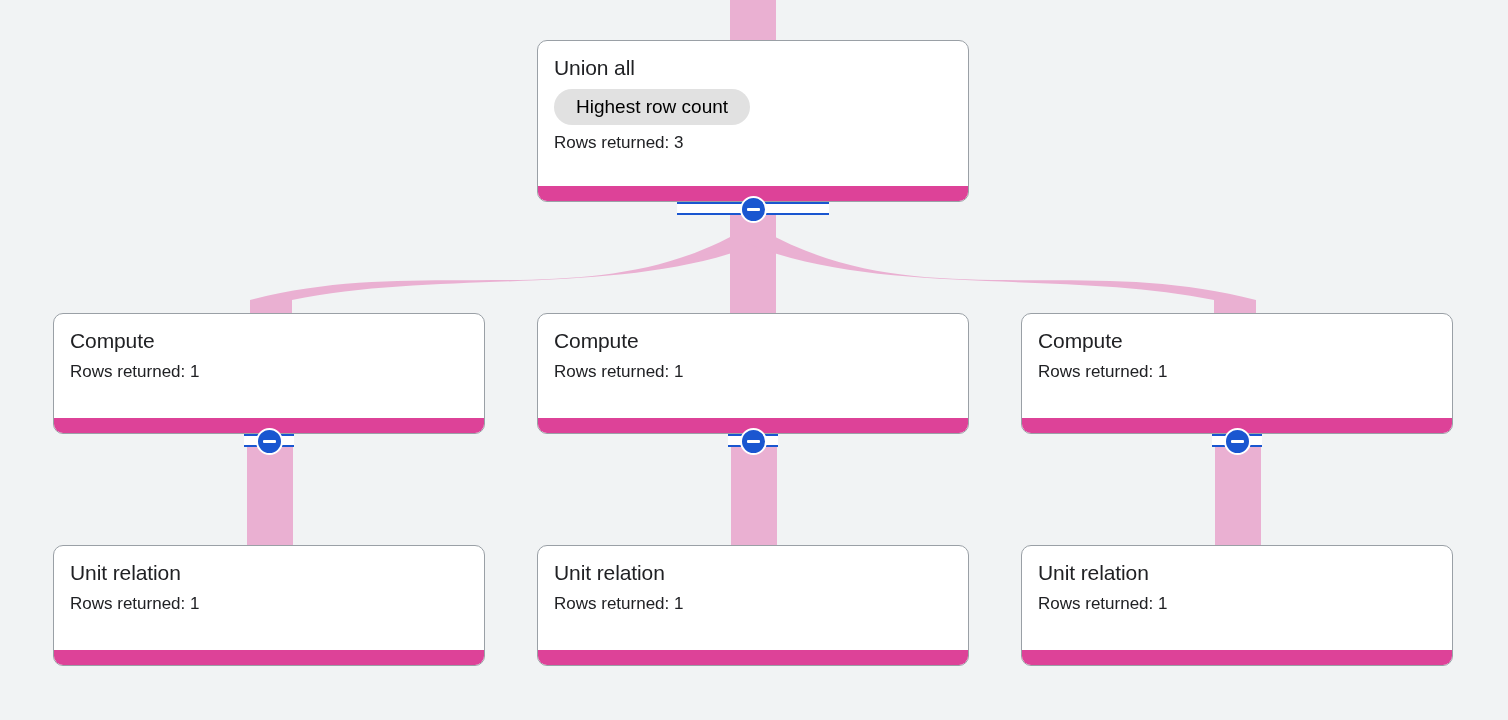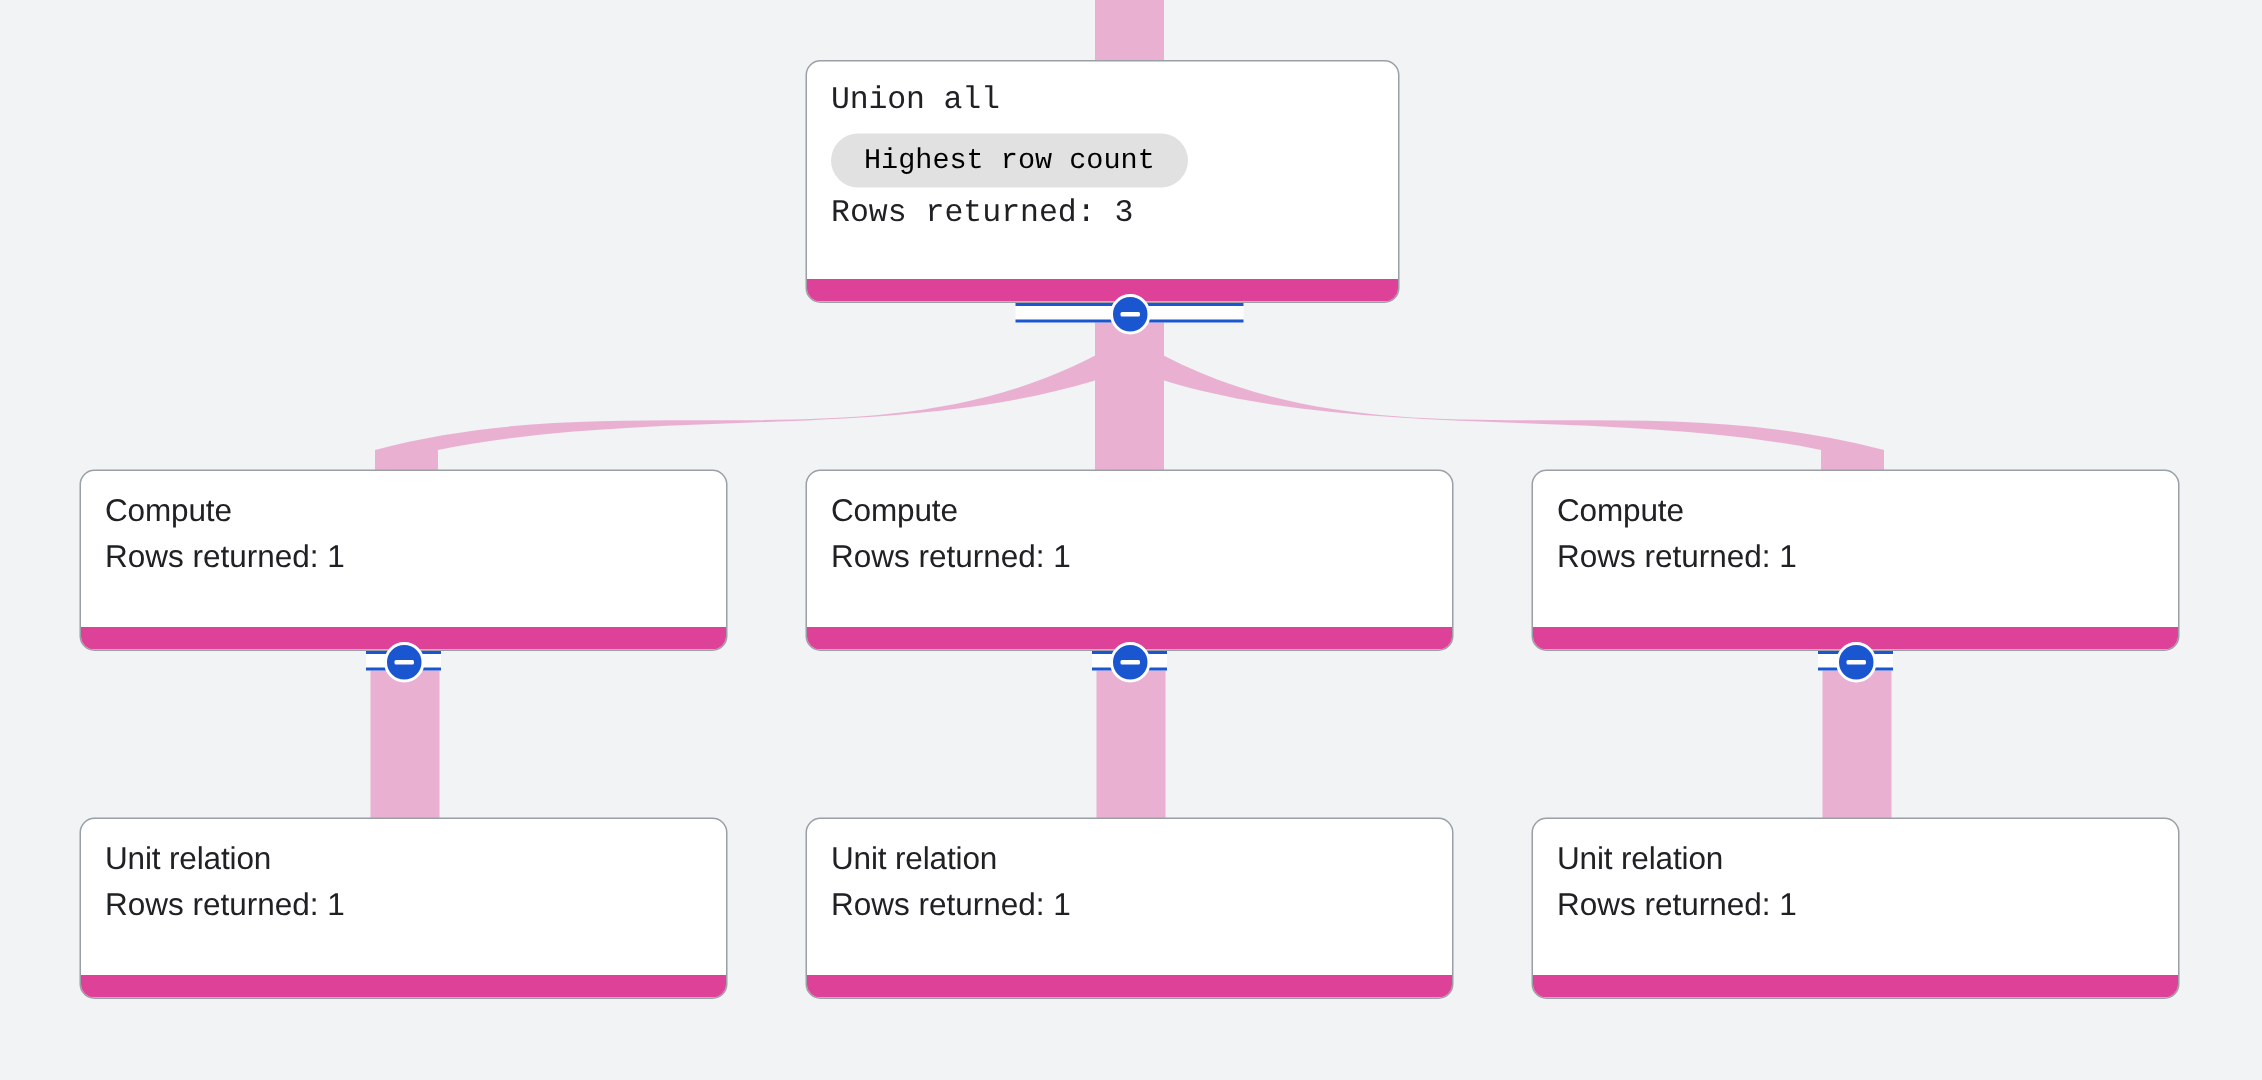"Union all" div.node { font-family: Liberation Mono, monospace -> none; width: 396px -> 432px }
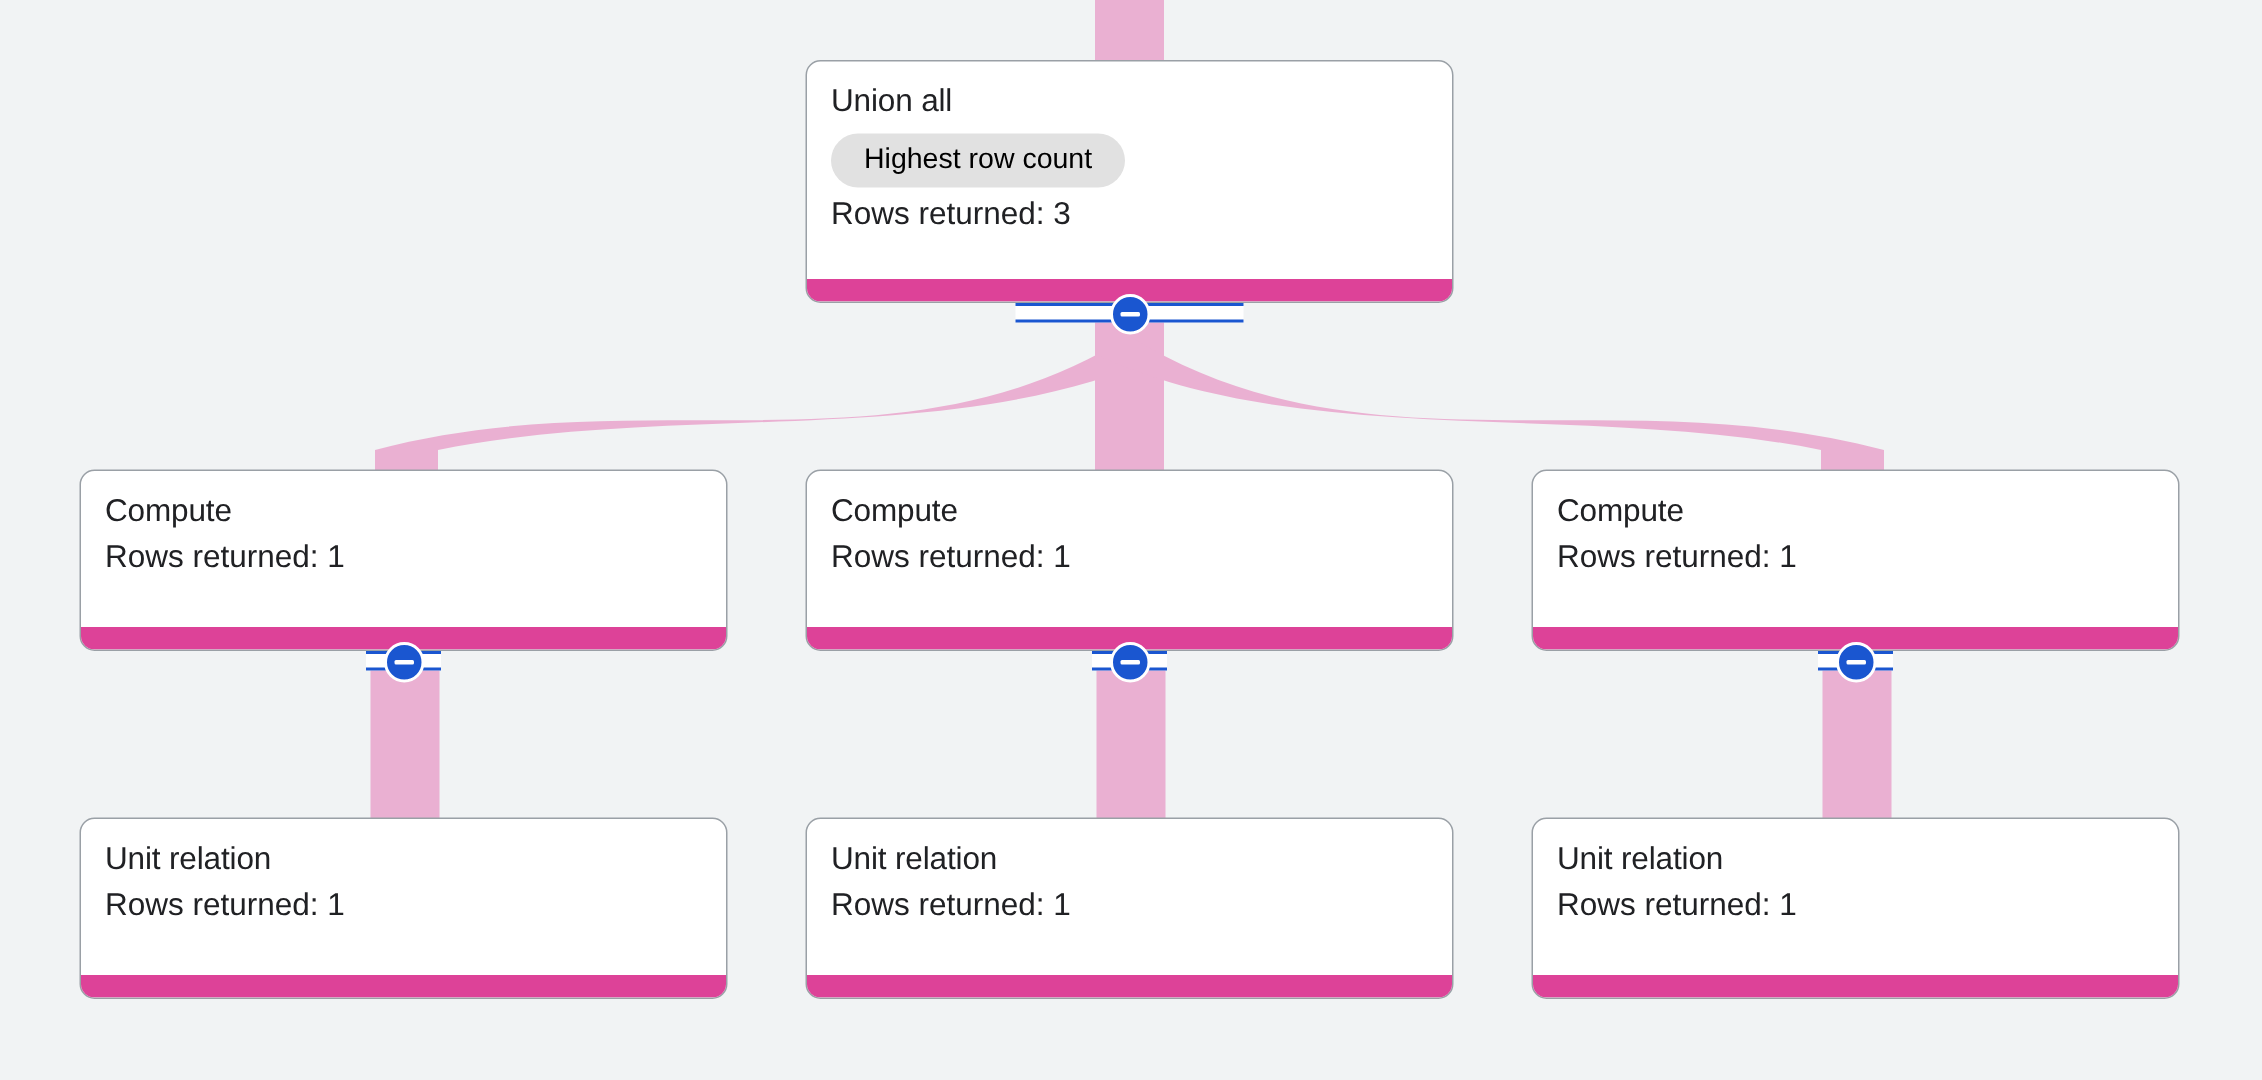"Rows returned: 3" .node-sub { font-size: 21px -> 17px }
